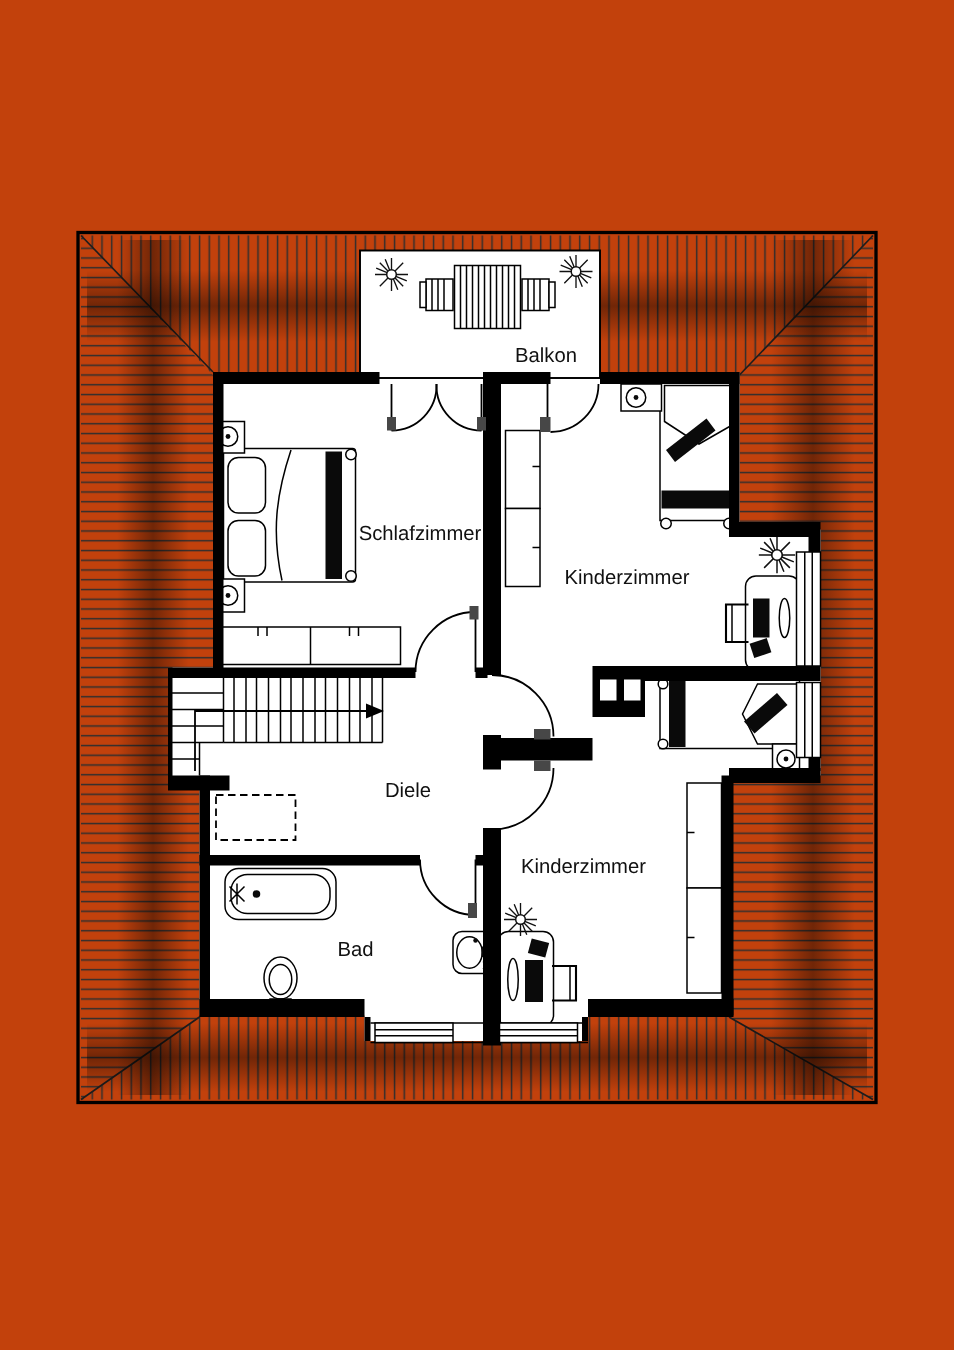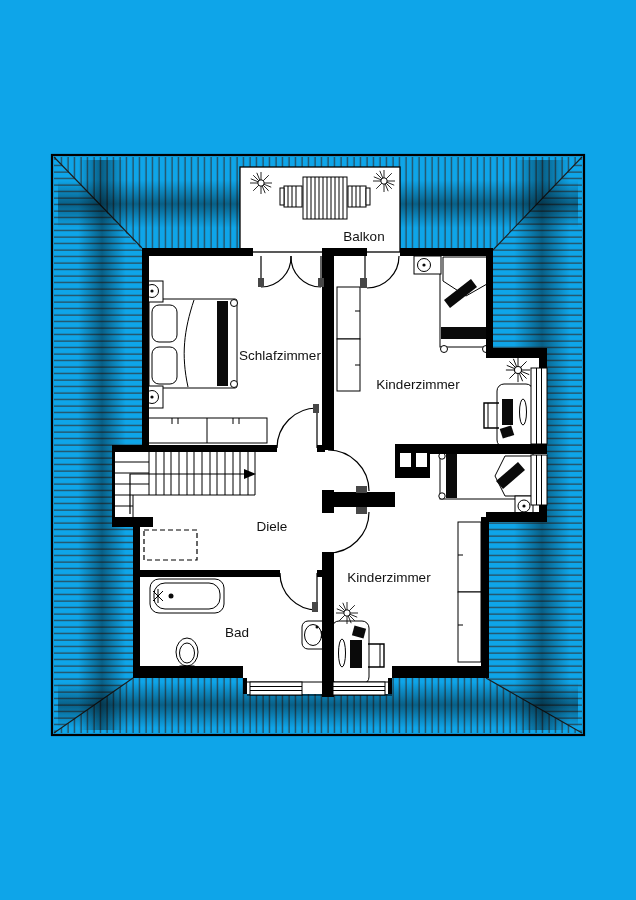"Balkon" #page { background: #0ea5e9 -> #c2410c }
